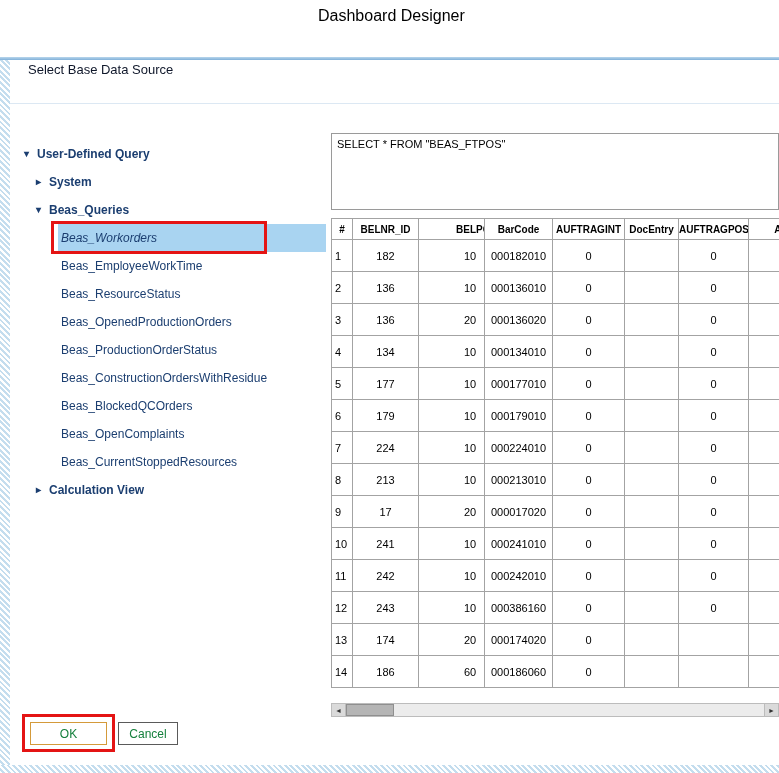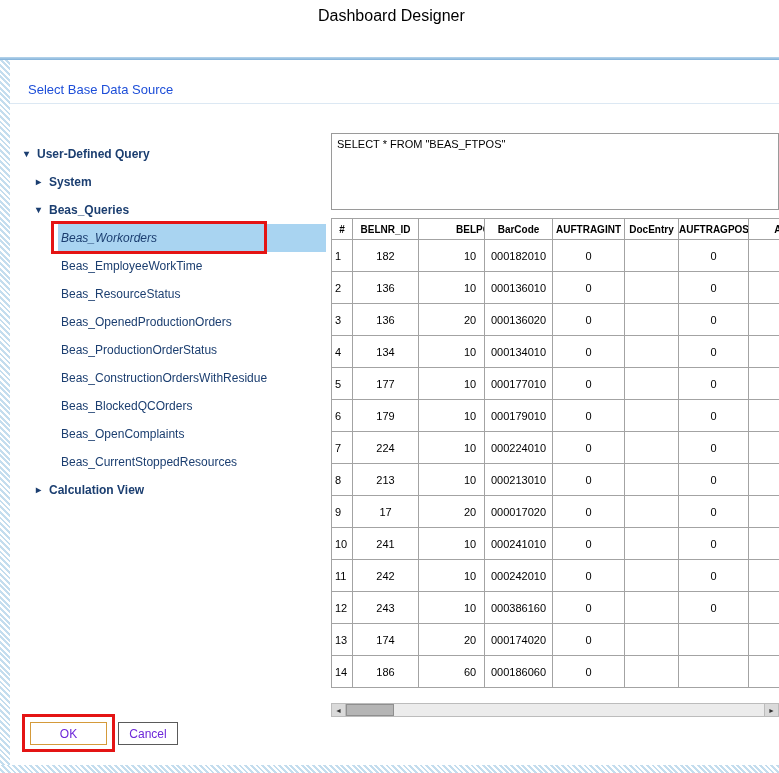"Select Base Data Source" .panel-header { color: #1d4ed8 -> #0f172a; top: 82px -> 62px }
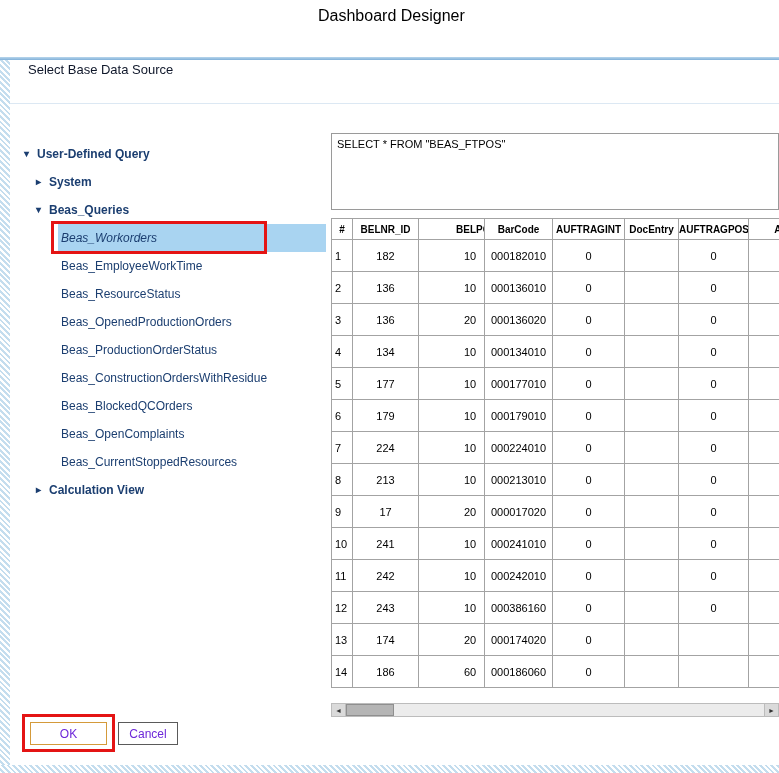"OK" .btn { color: #6d28d9 -> #15803d }
